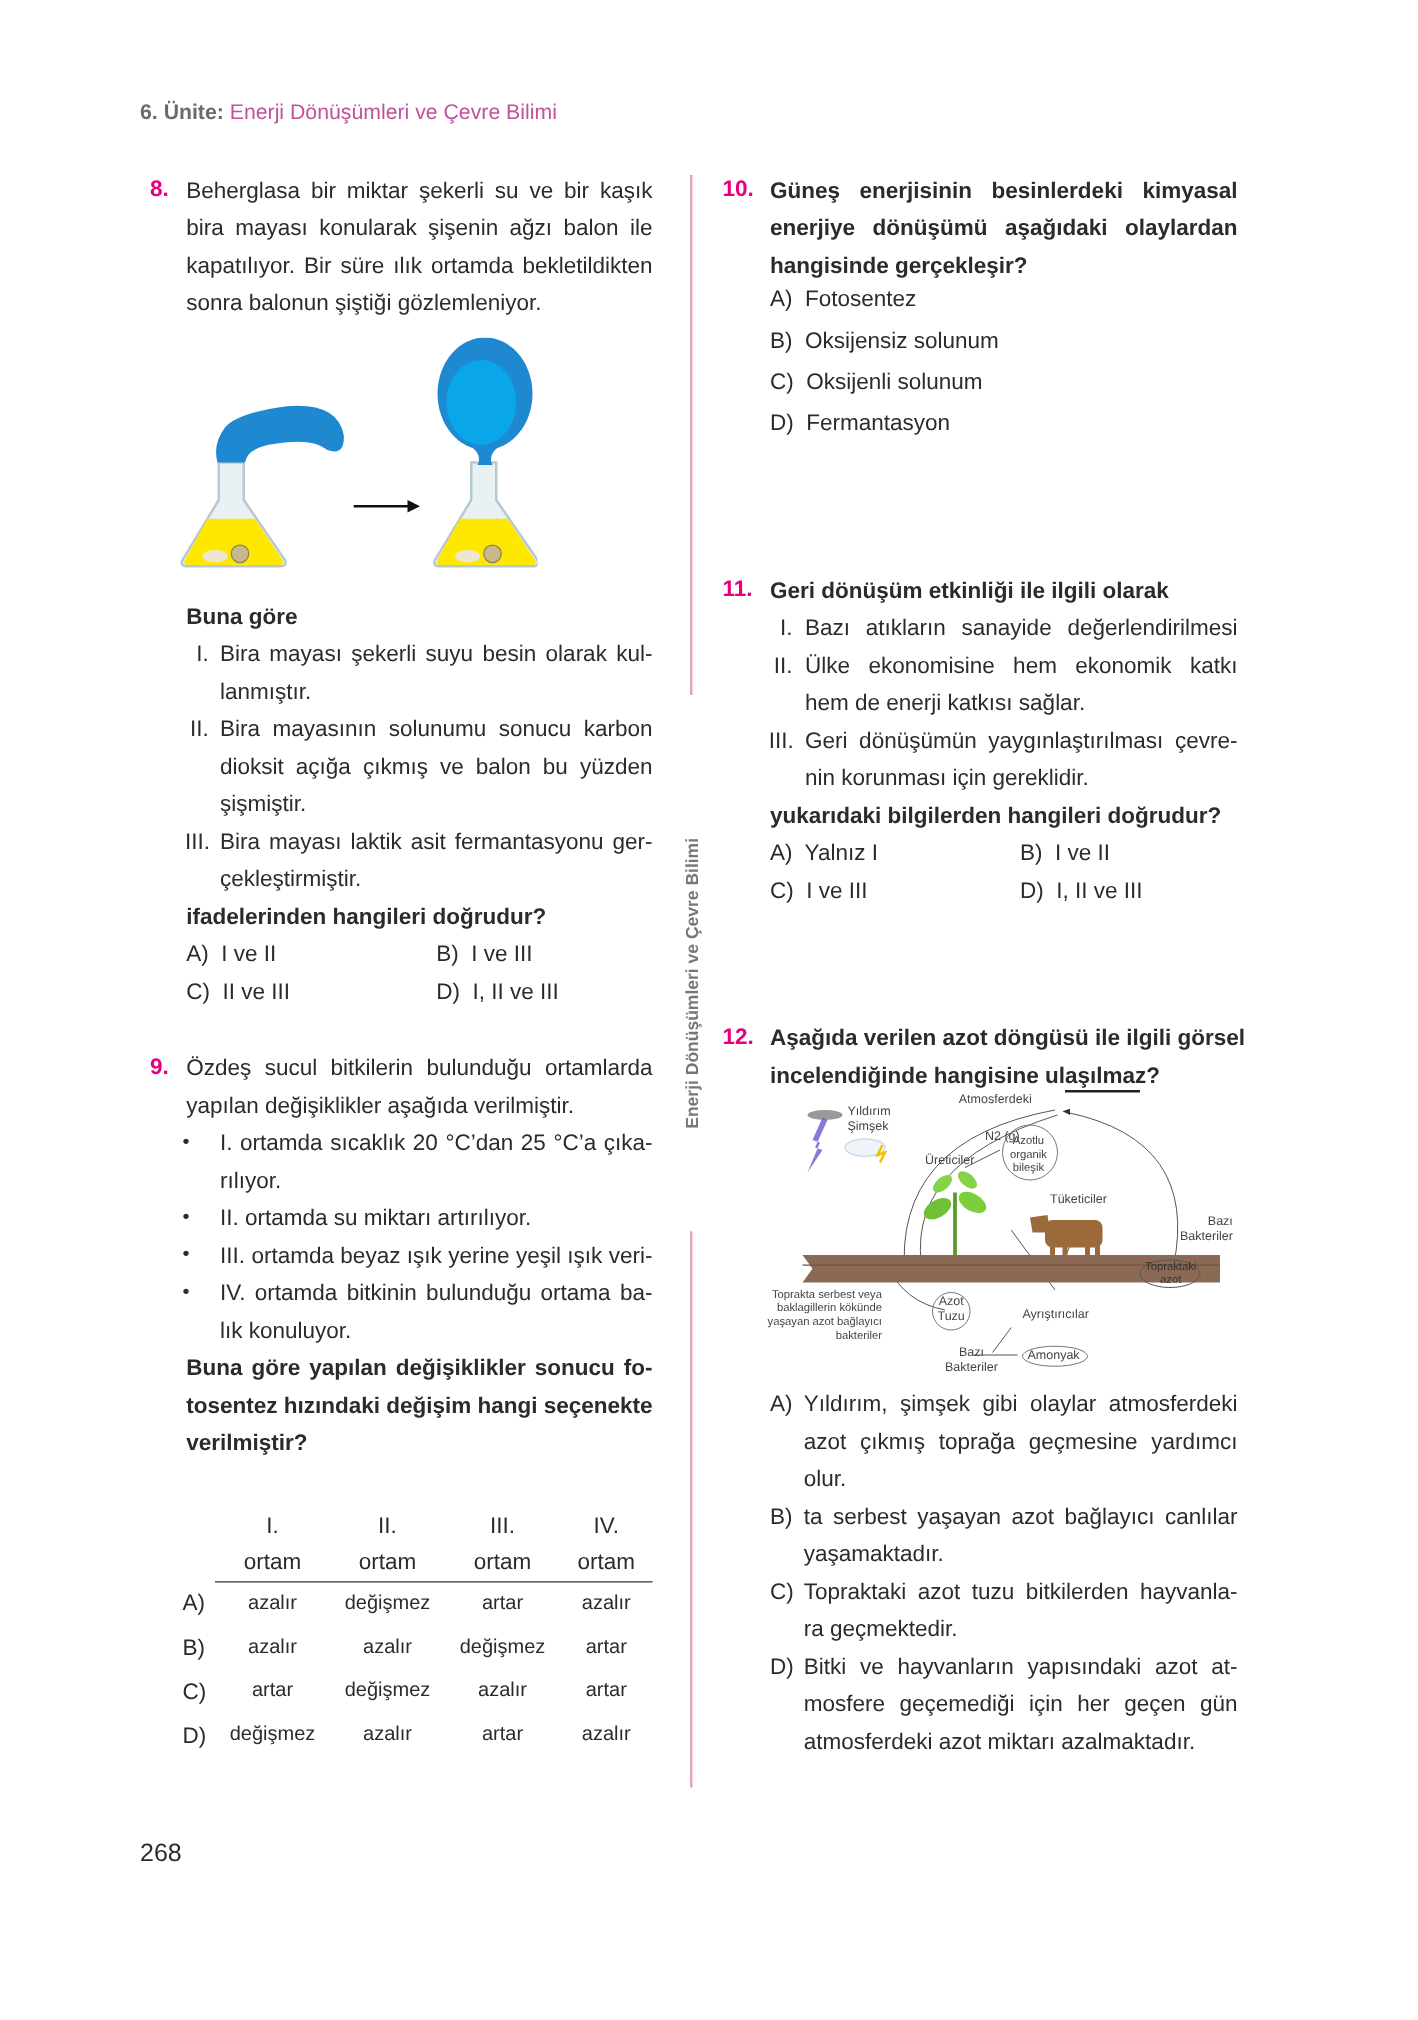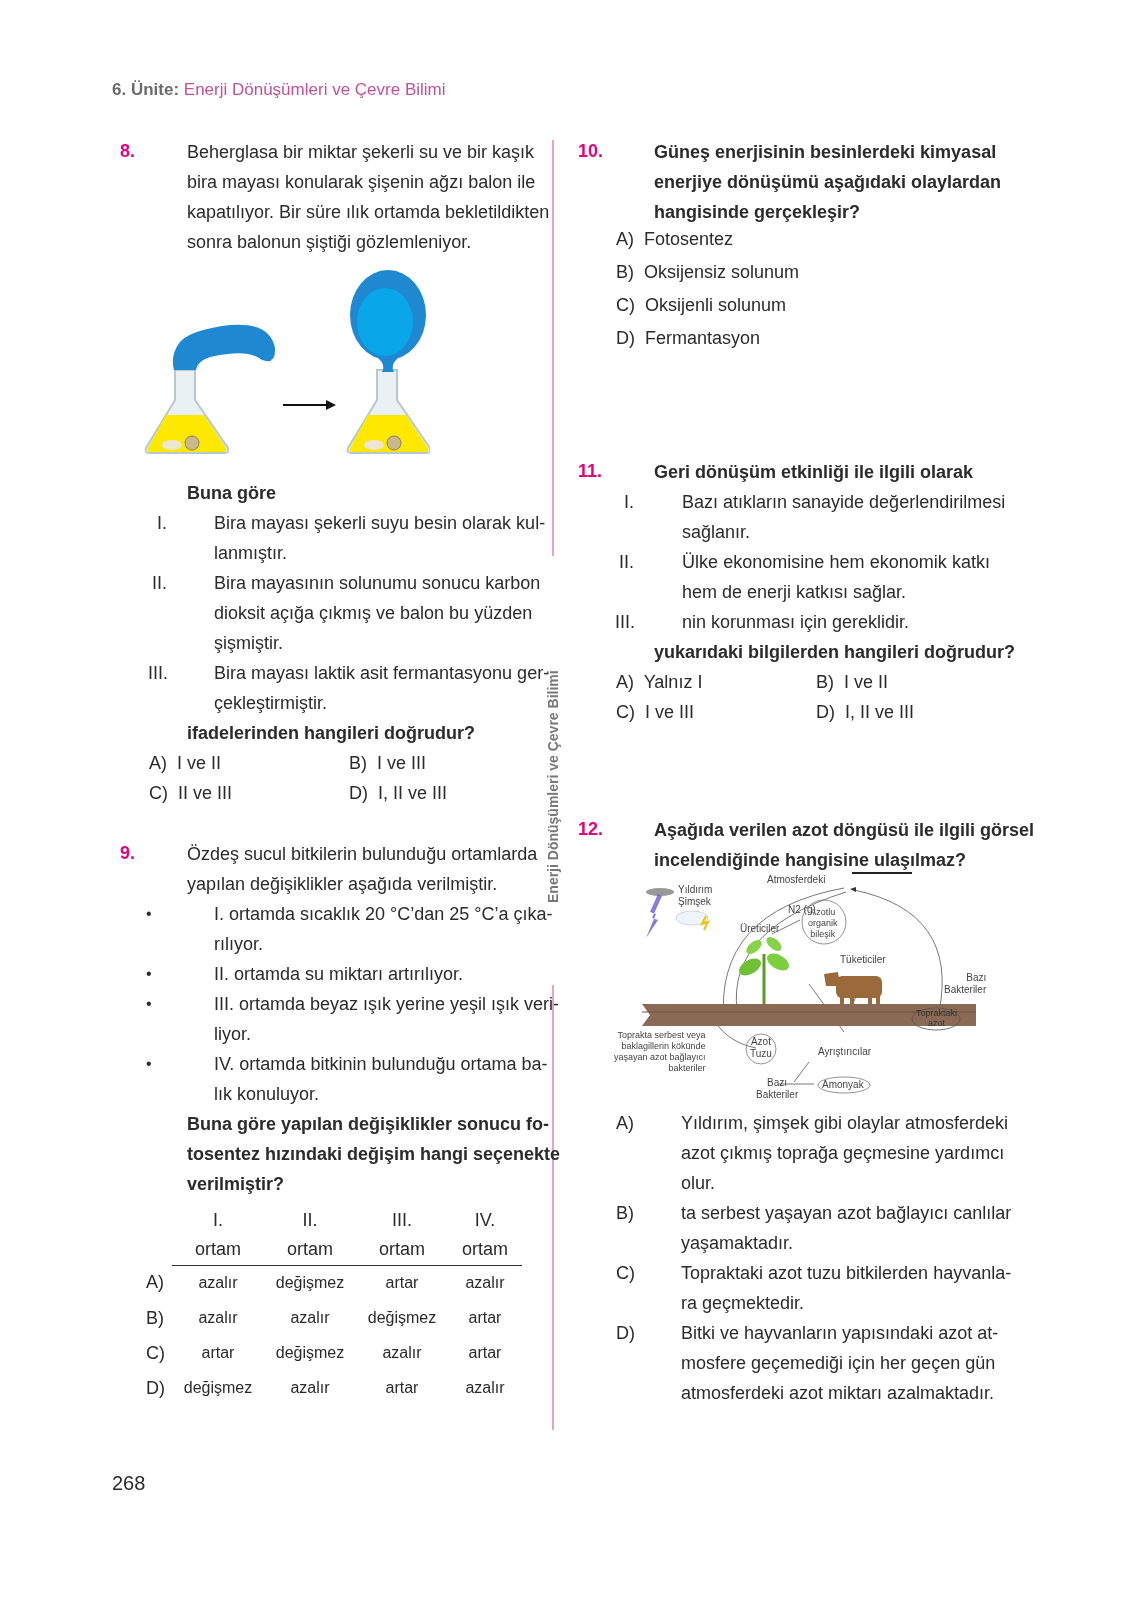"Beherglasa bir miktar şekerli su" .line { margin-left: 38px -> none }
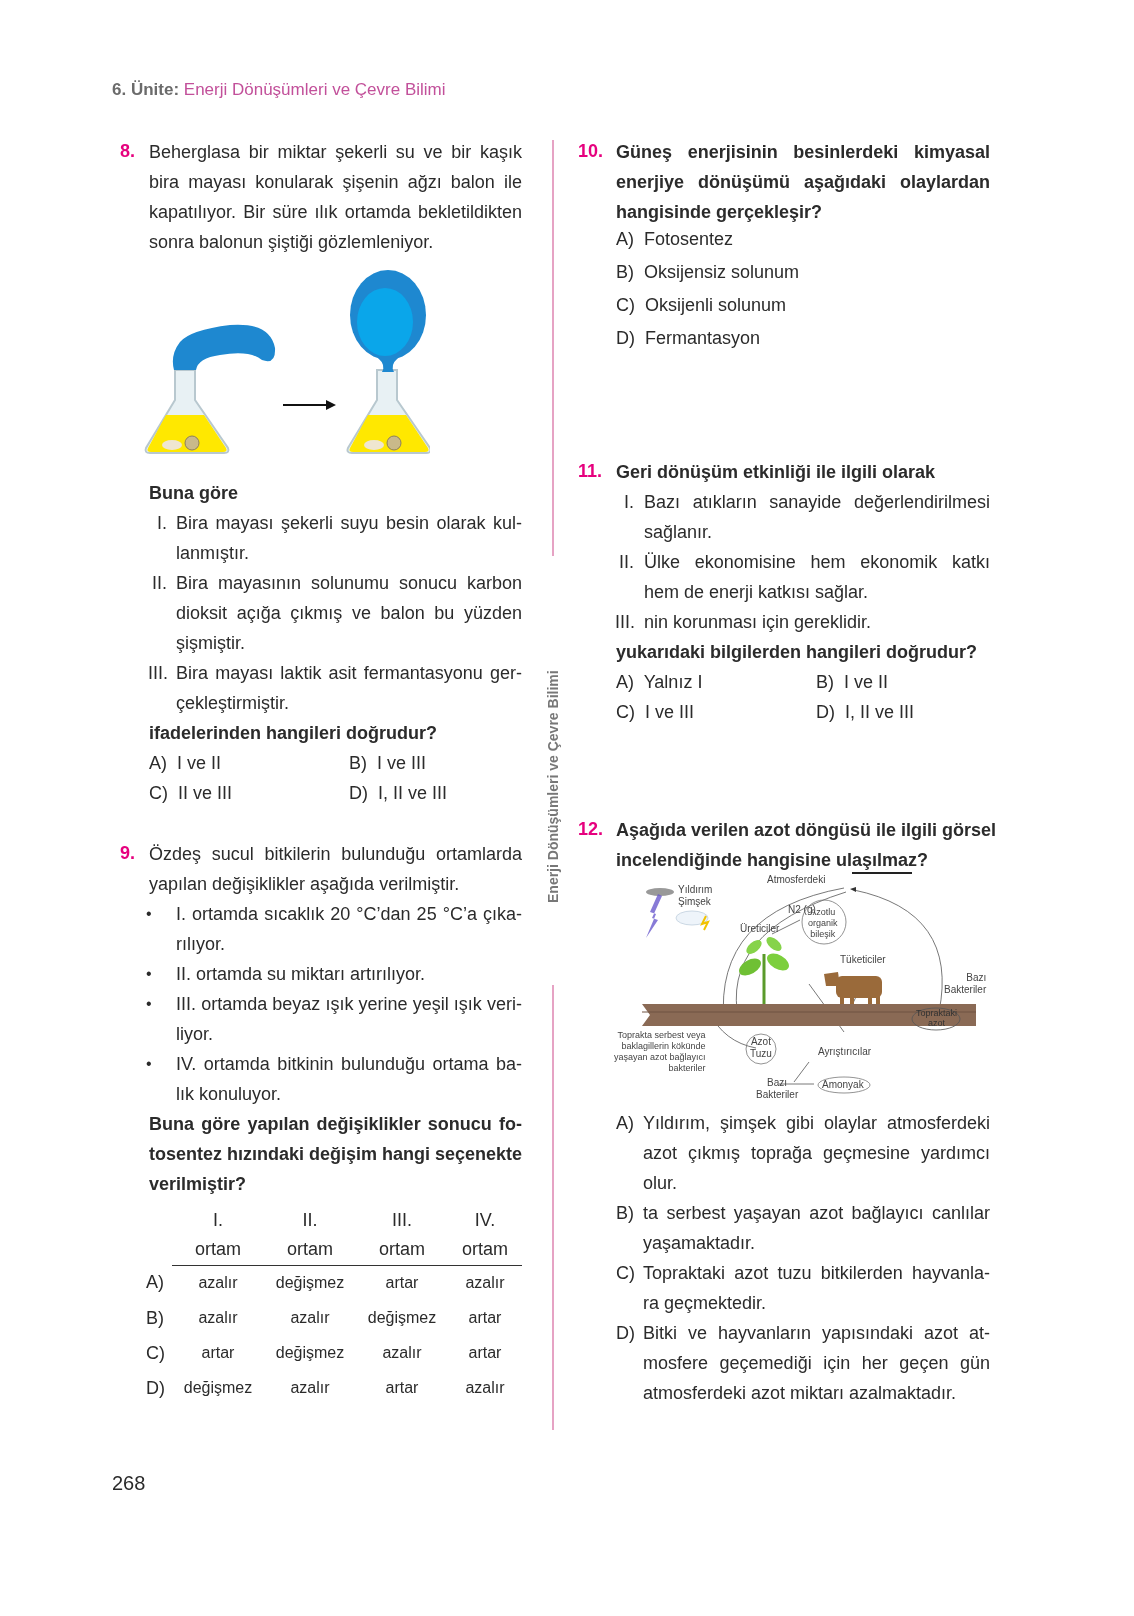"sağlanır." div.line { html: <div>sağlanır.</div> -> none }
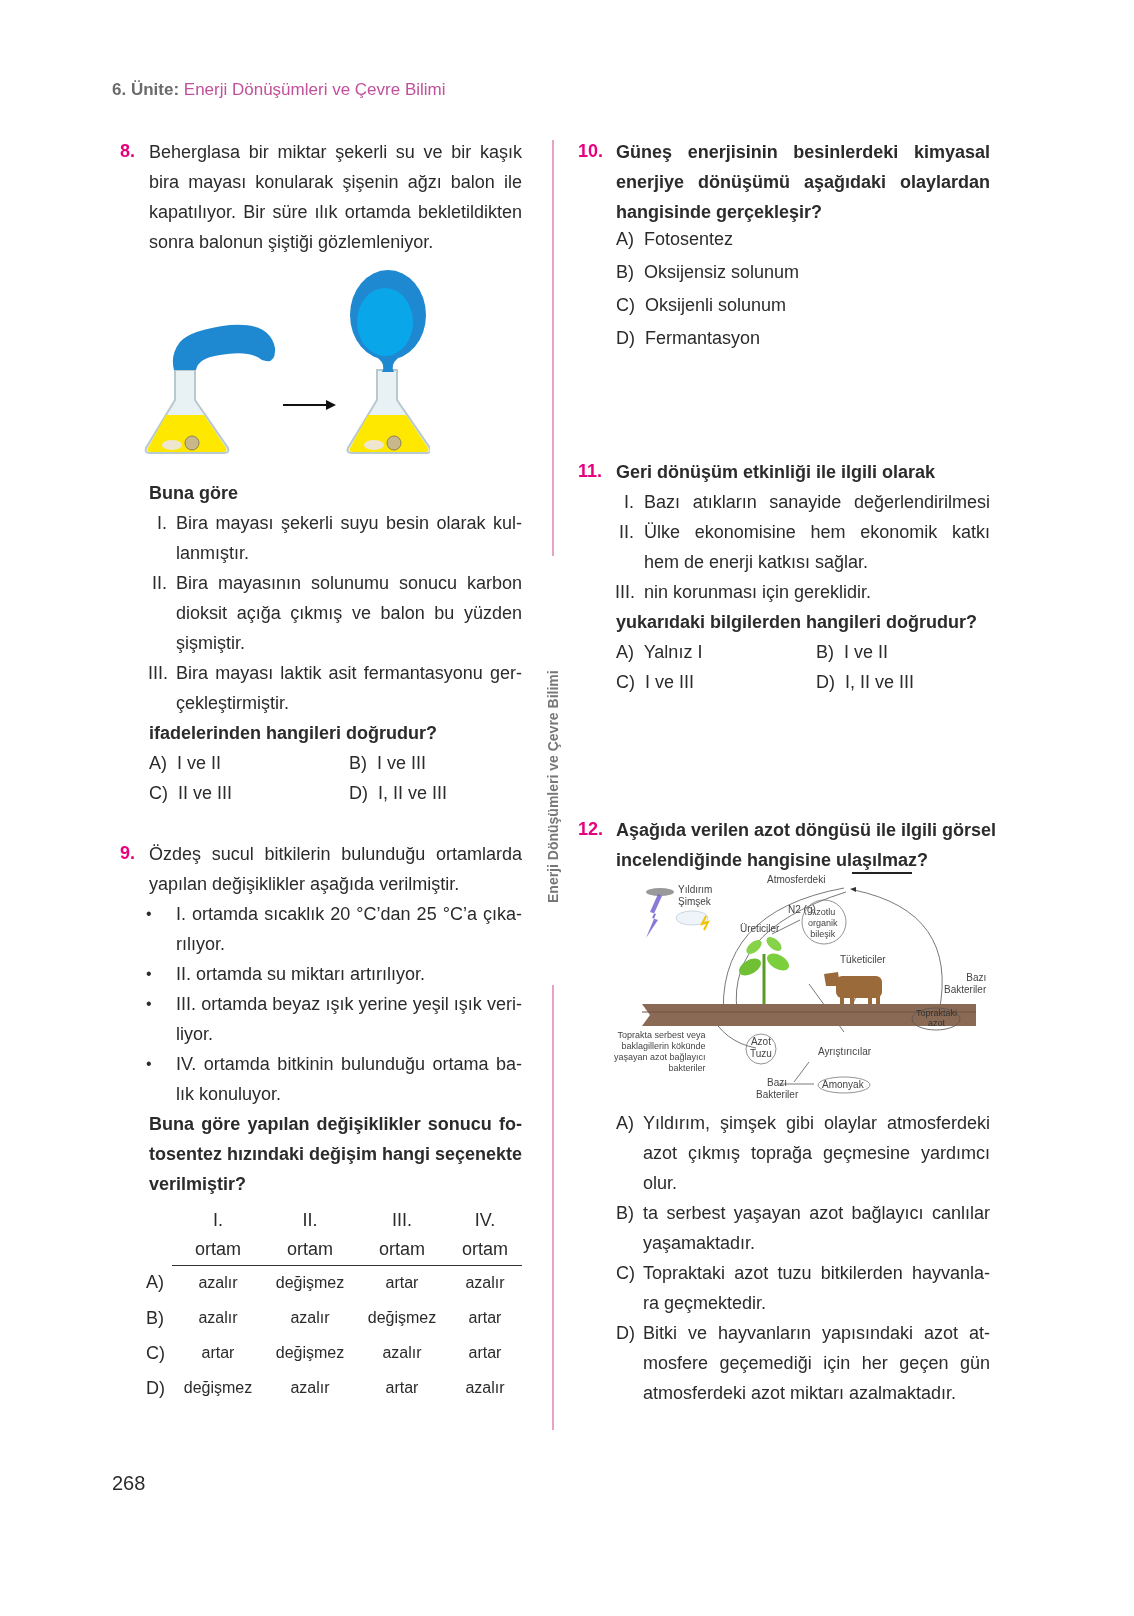"Geri dönüşümün yaygınlaştırılması çevre-" div.line { html: none -> <div>Geri dönüşümün yaygınlaştırılması çevre-</div> }
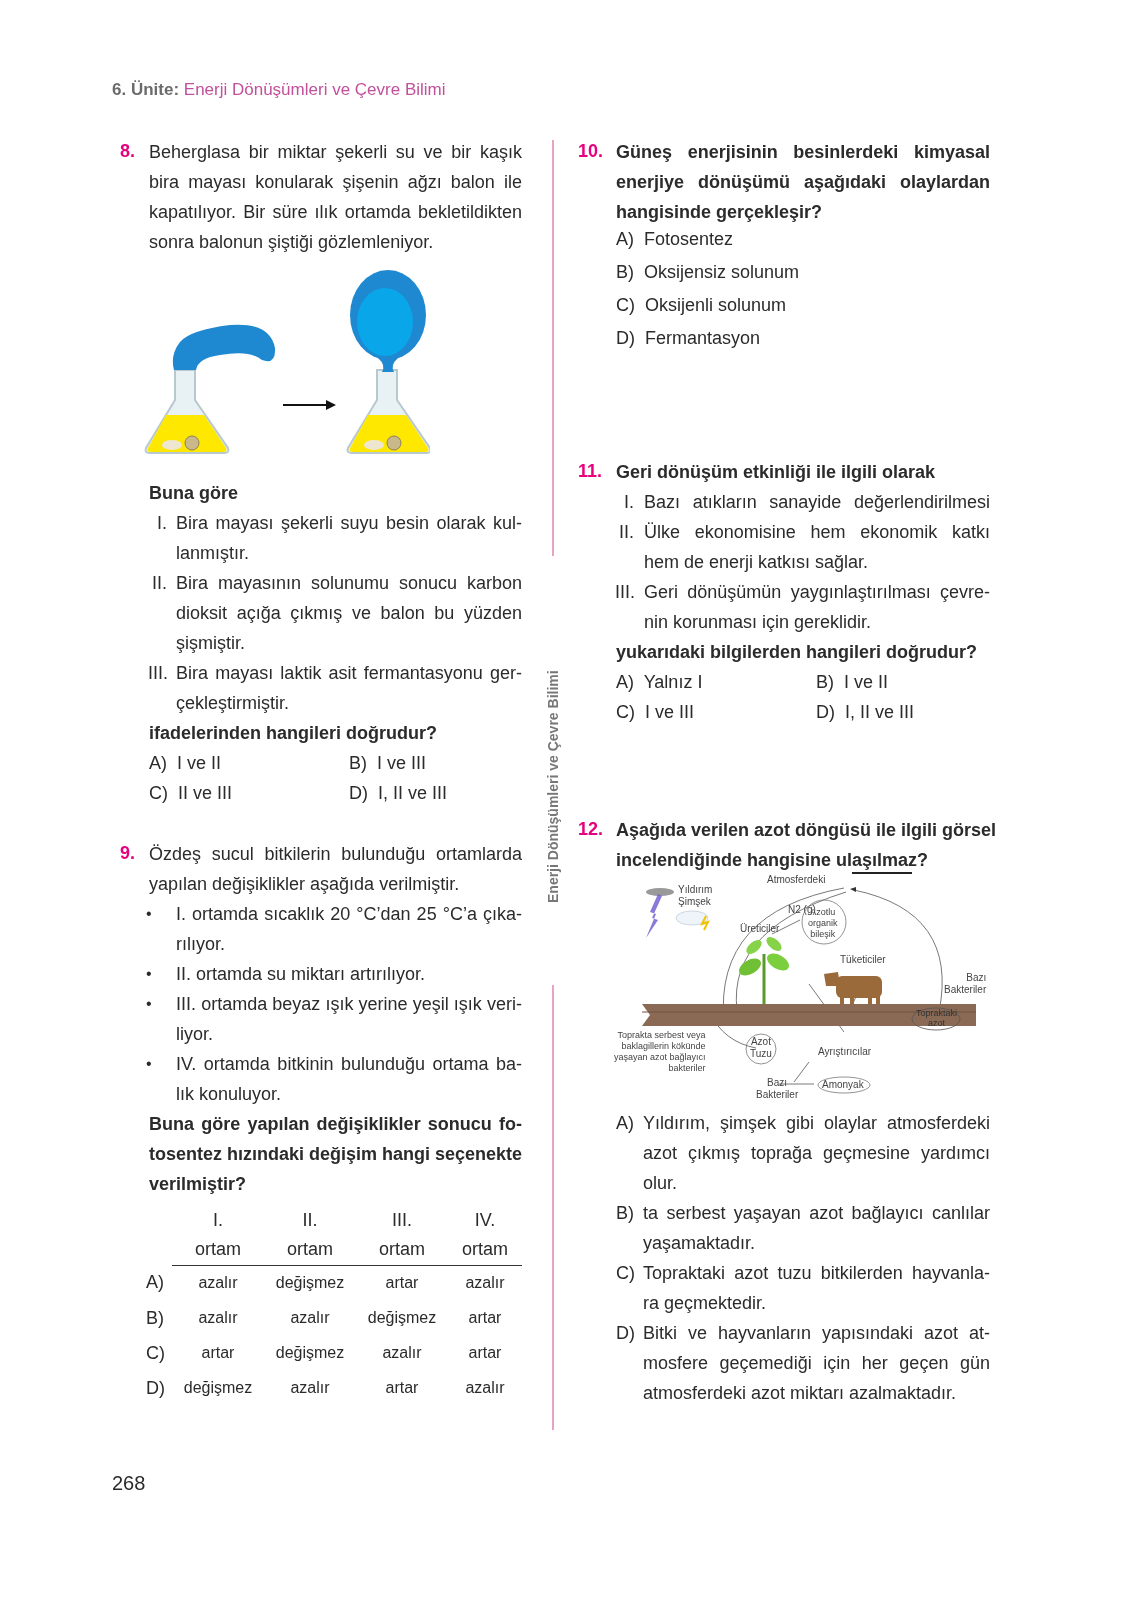"liyor." div.line { html: <div>liyor.</div> -> none }
